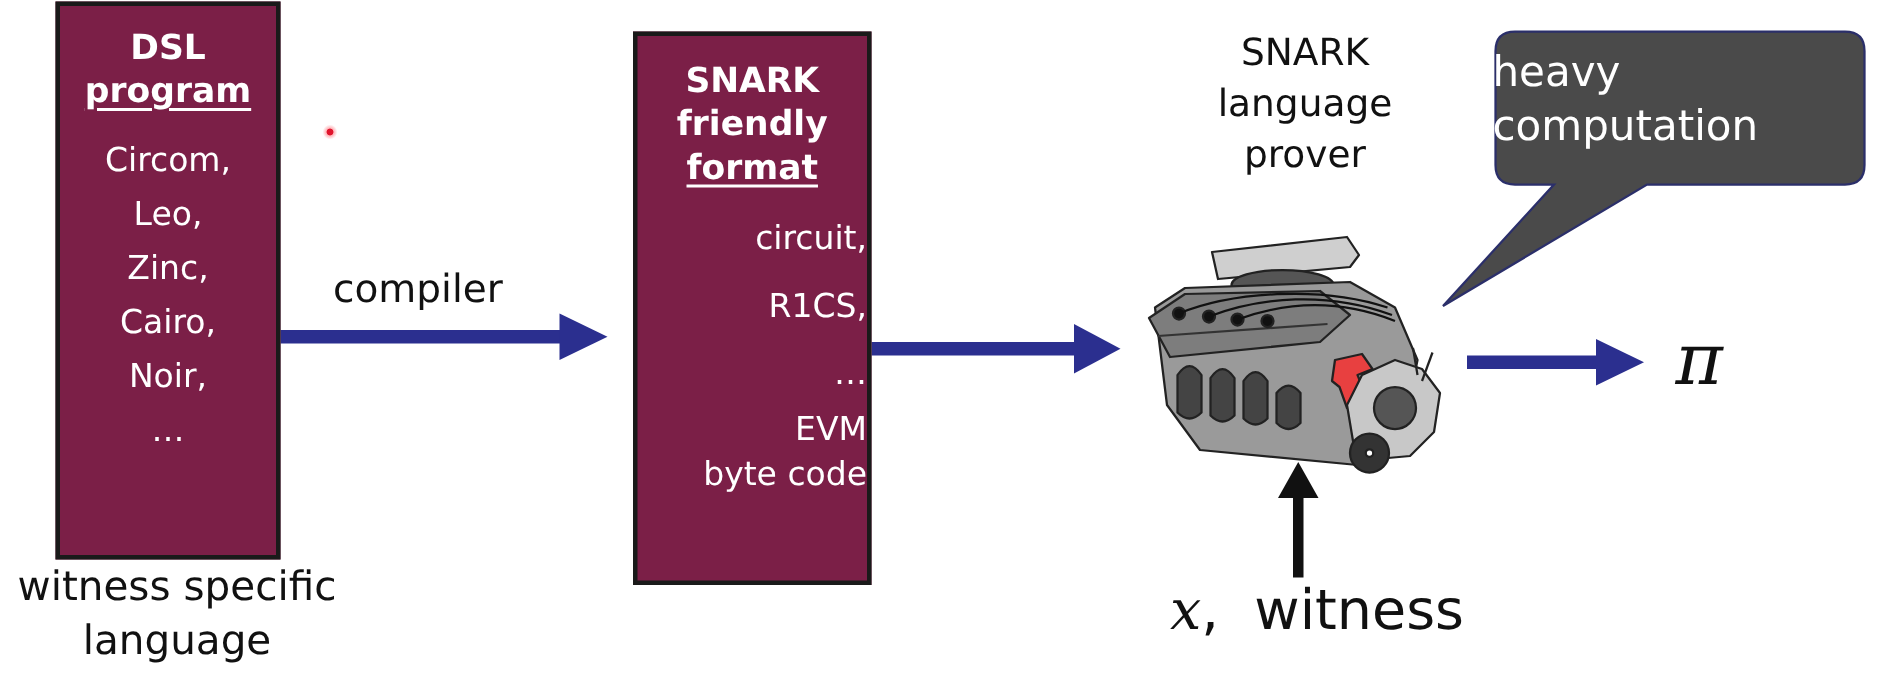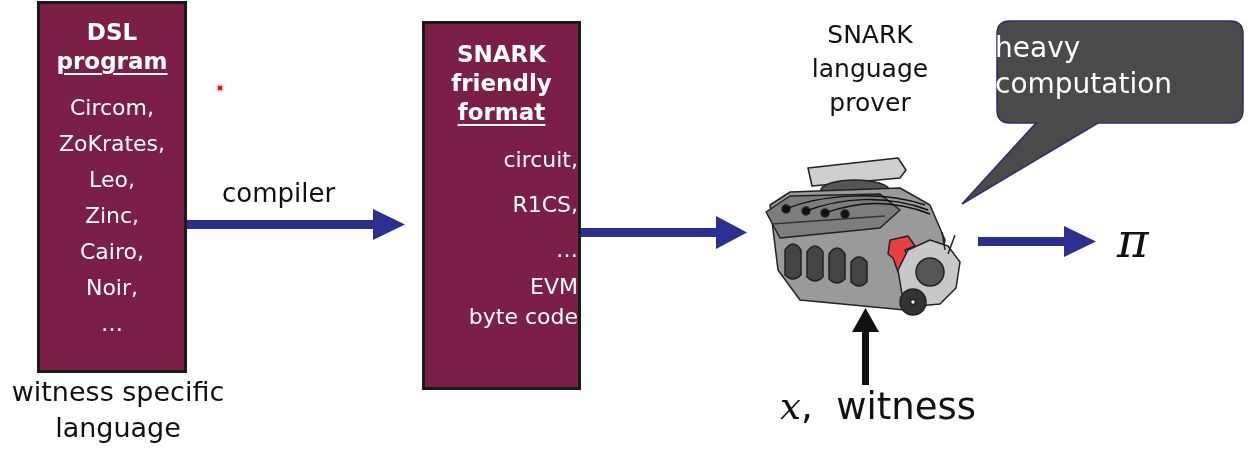"ZoKrates," span.item { html: <span>ZoKrates,</span> -> none }
